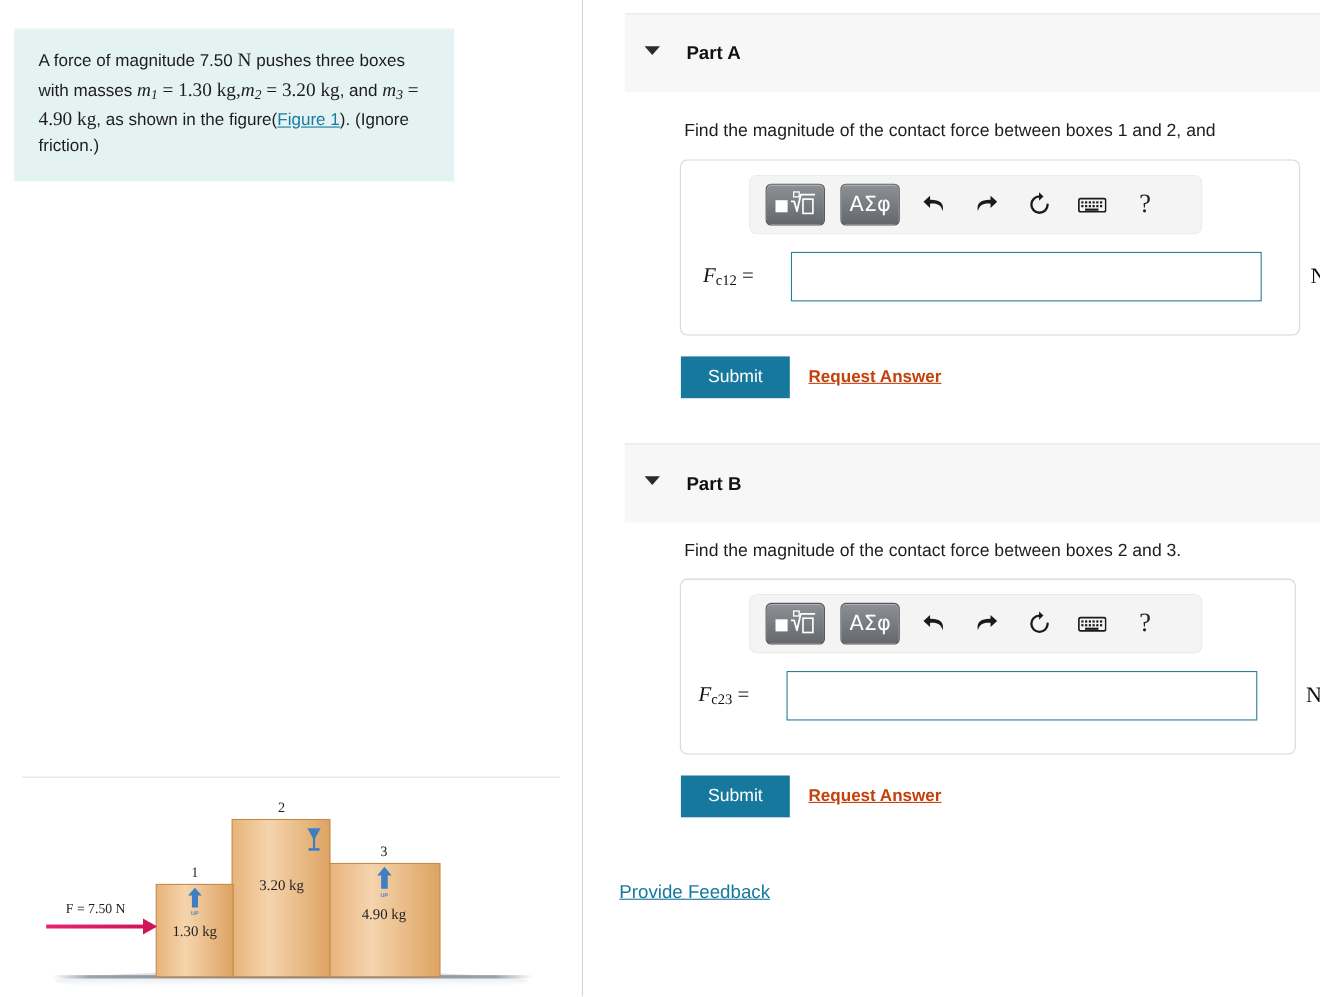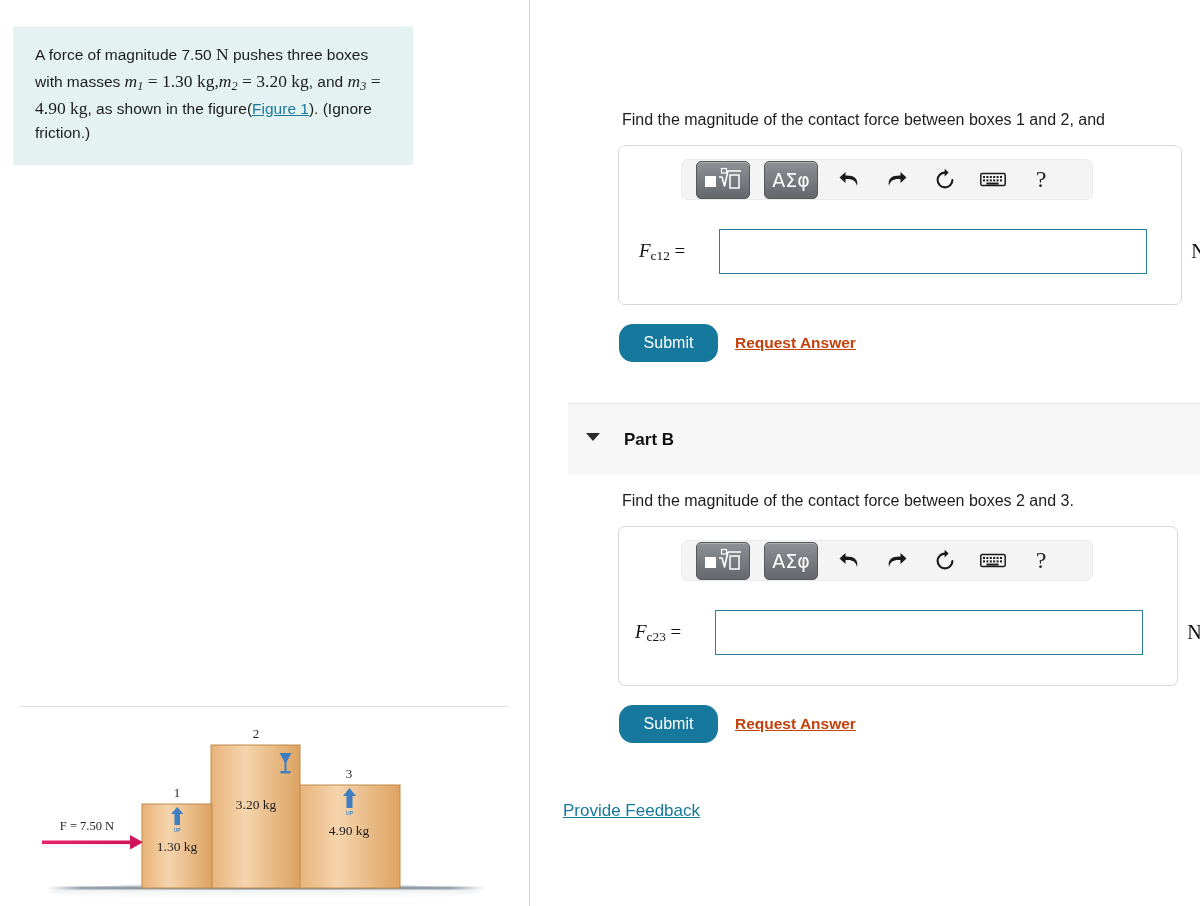"Part A" div.part-header { html: none -> <div> <span></span> <span>Part A</span> </div> }
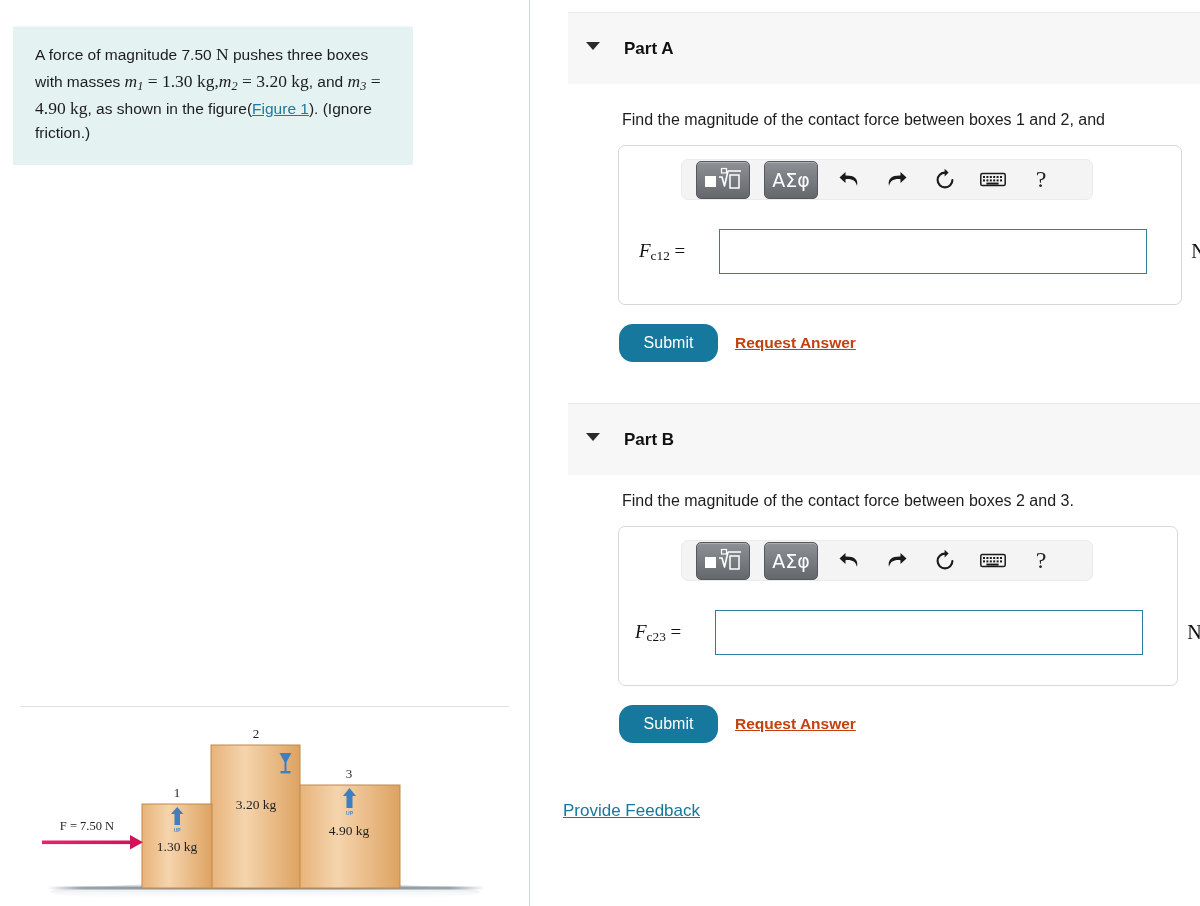"ΑΣφ" .toolbar { height: 41px -> 54px }
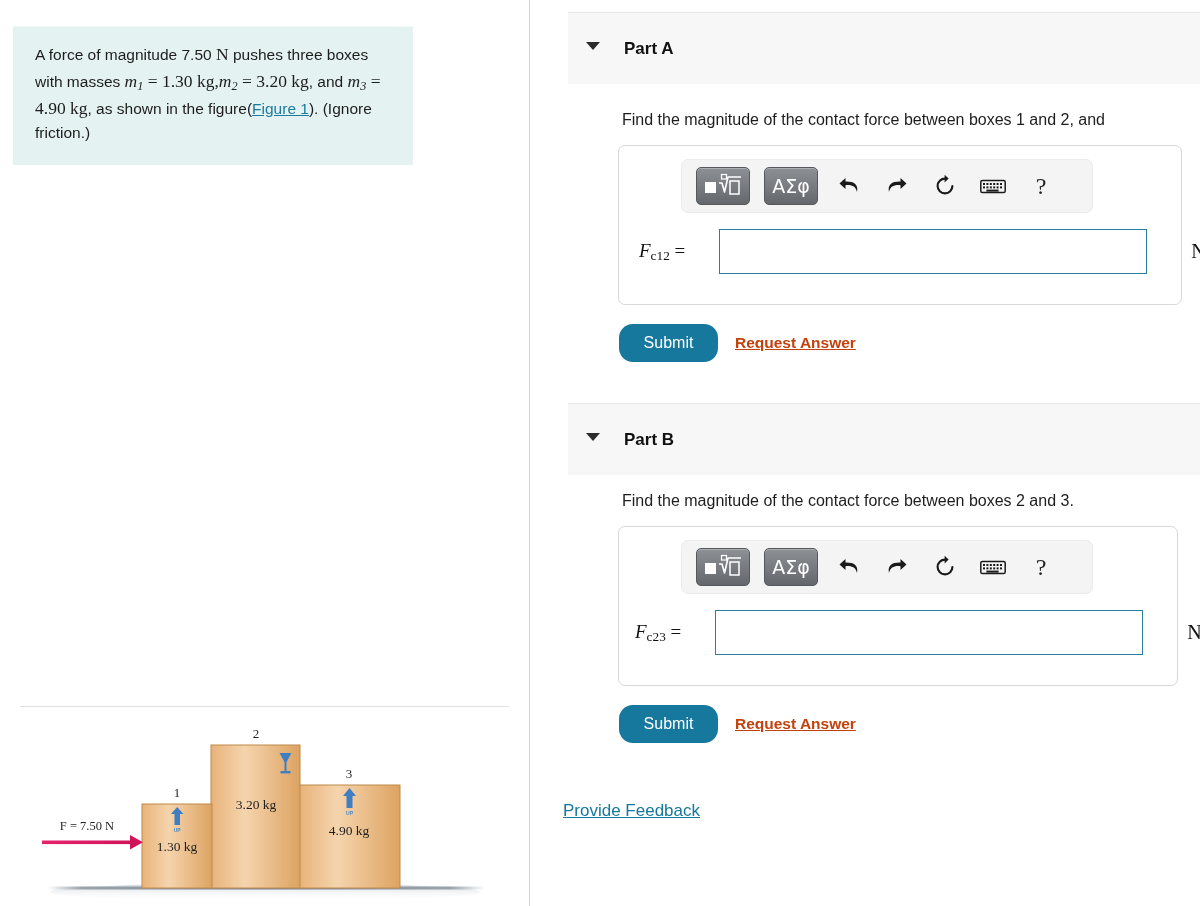"Submit" .btn-submit { border-radius: 14px -> 0 }
